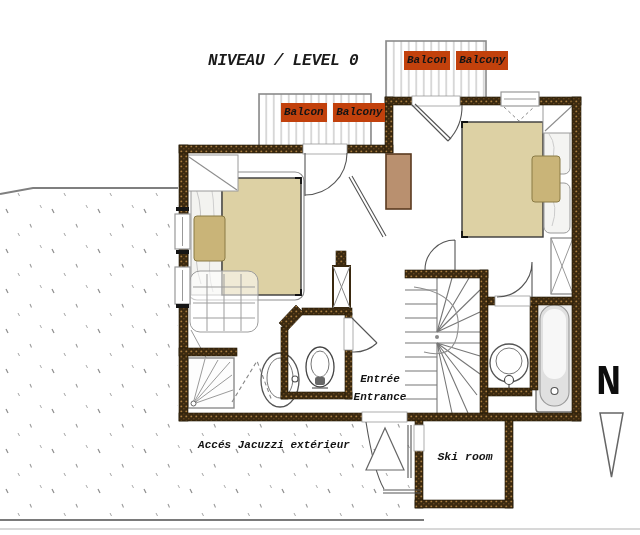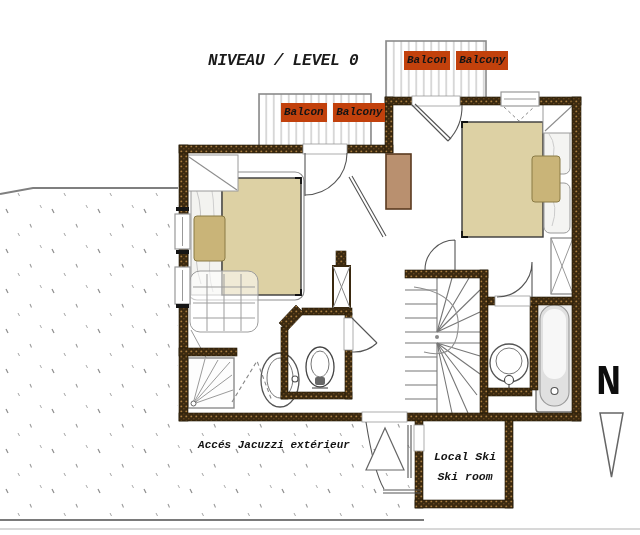"Entrée" div.lbl { html: none -> <div> <span>Entrée</span> <span>Entrance</span> </div> }
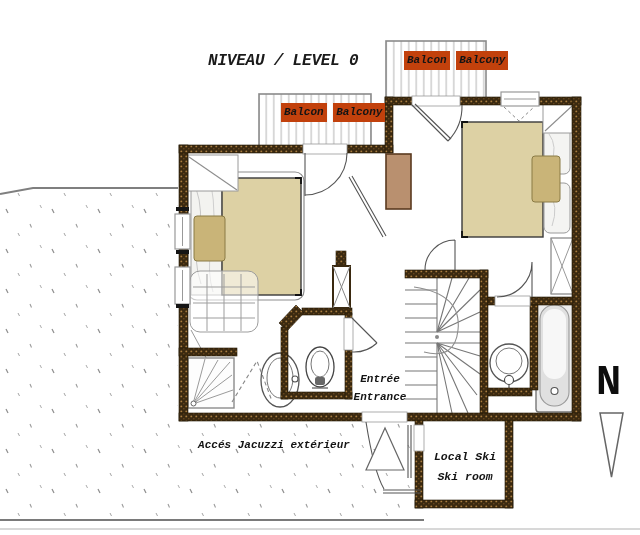"Local Ski" span { html: <span>Local Ski</span> -> none }
